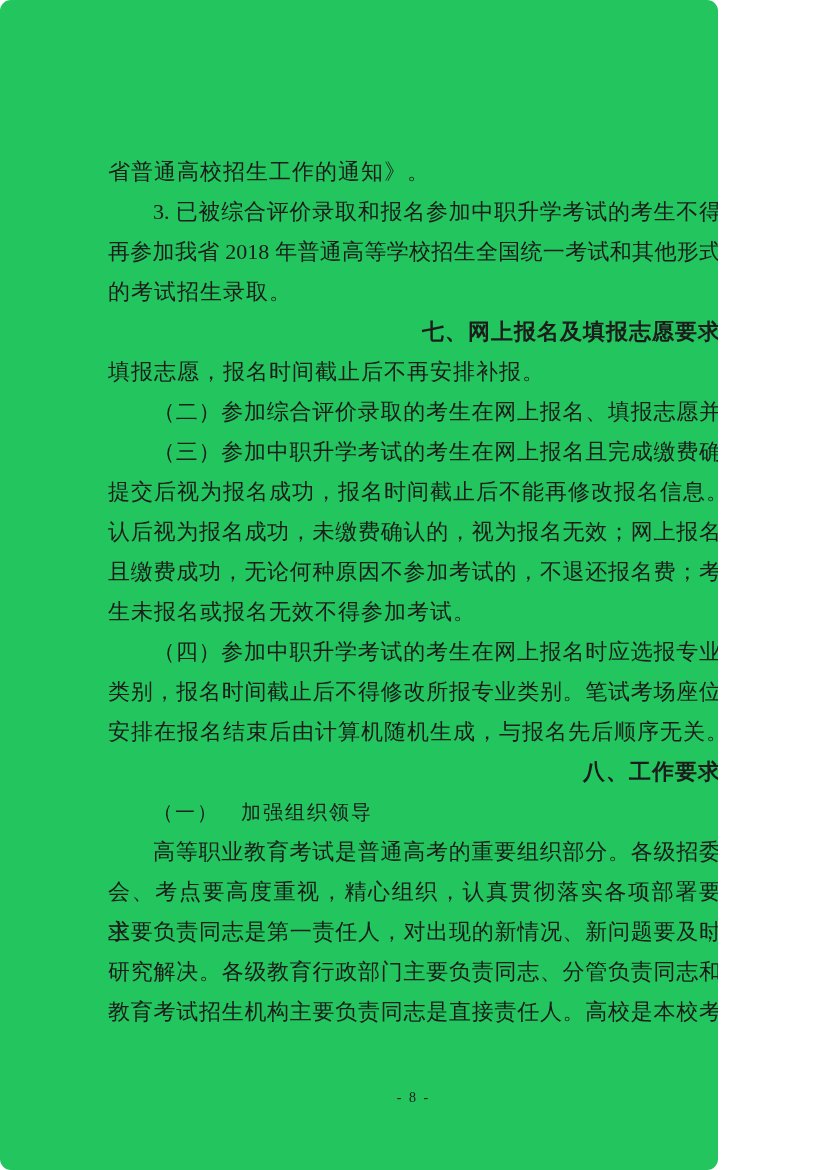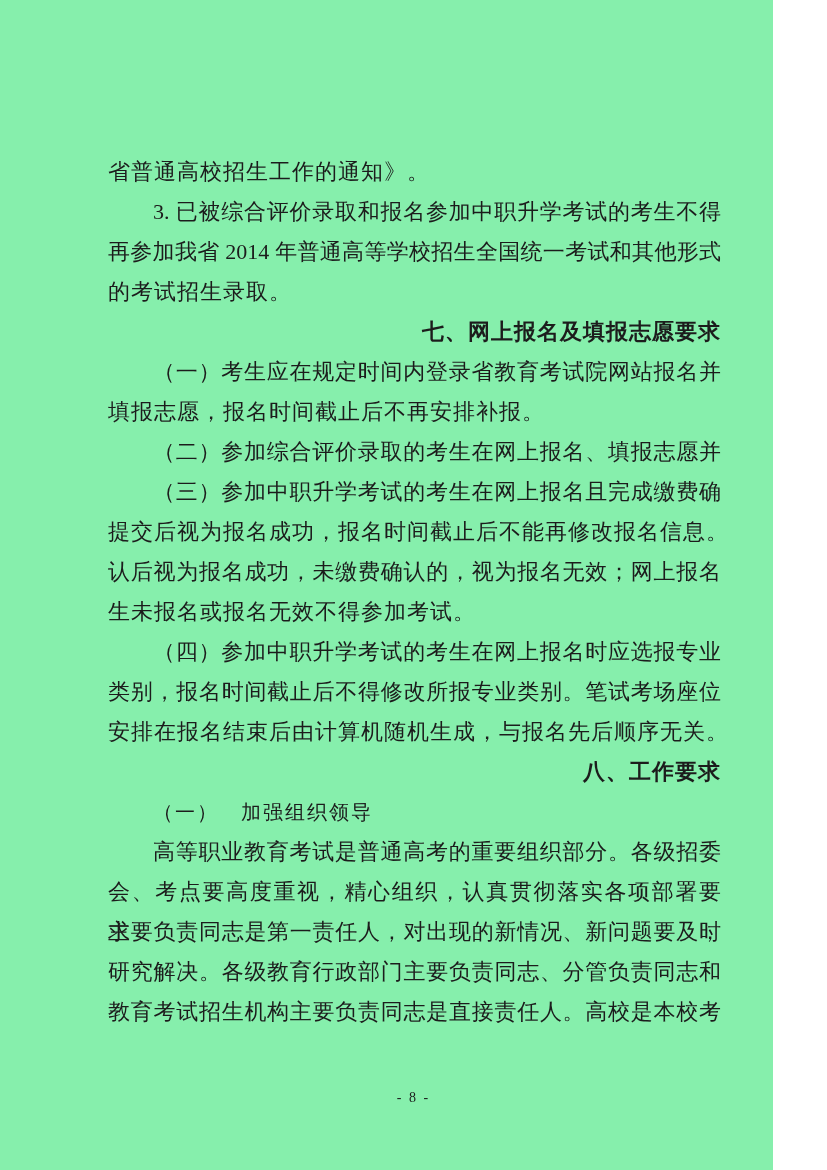"省普通高校招生工作的通知》。" .page { background: #86efac -> #22c55e; border-radius: none -> 11px; width: 773px -> 718px }
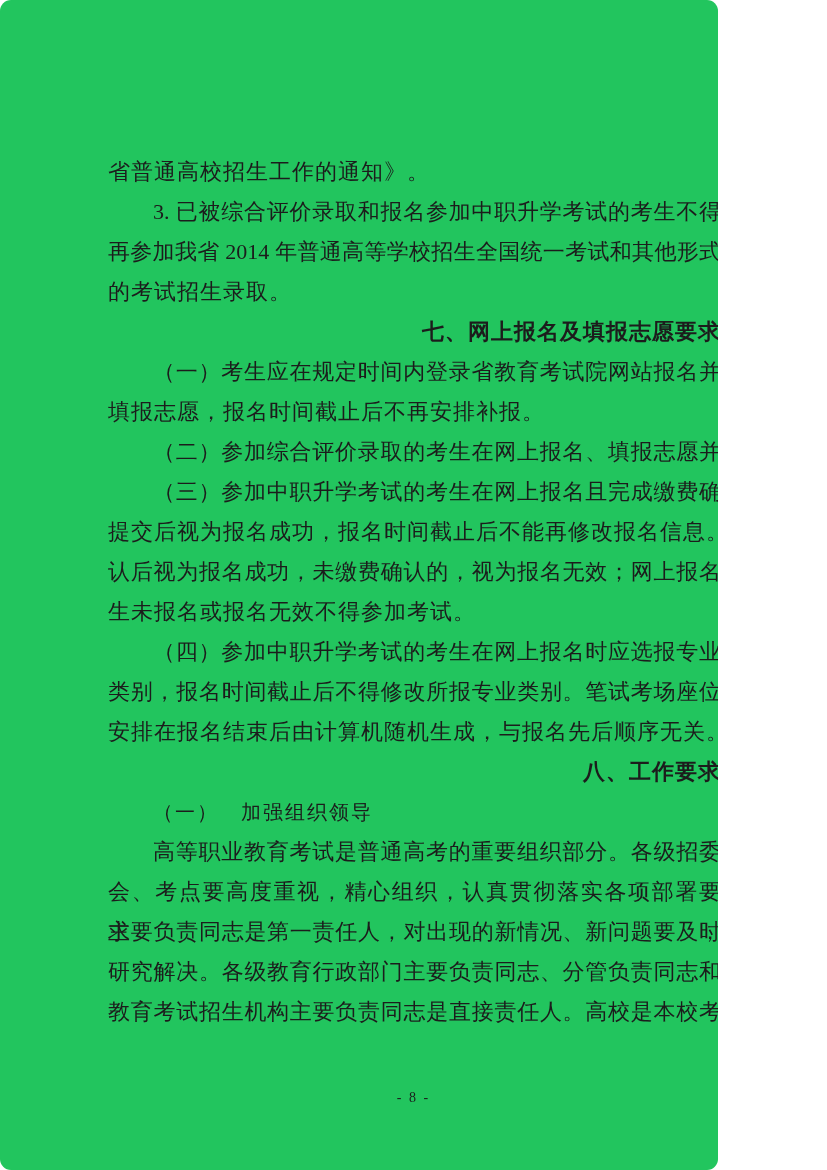"再参加我省 2014 年普通高等学校招生全国统一考试和其他形式" div.line { text: 2014 -> 2018 }
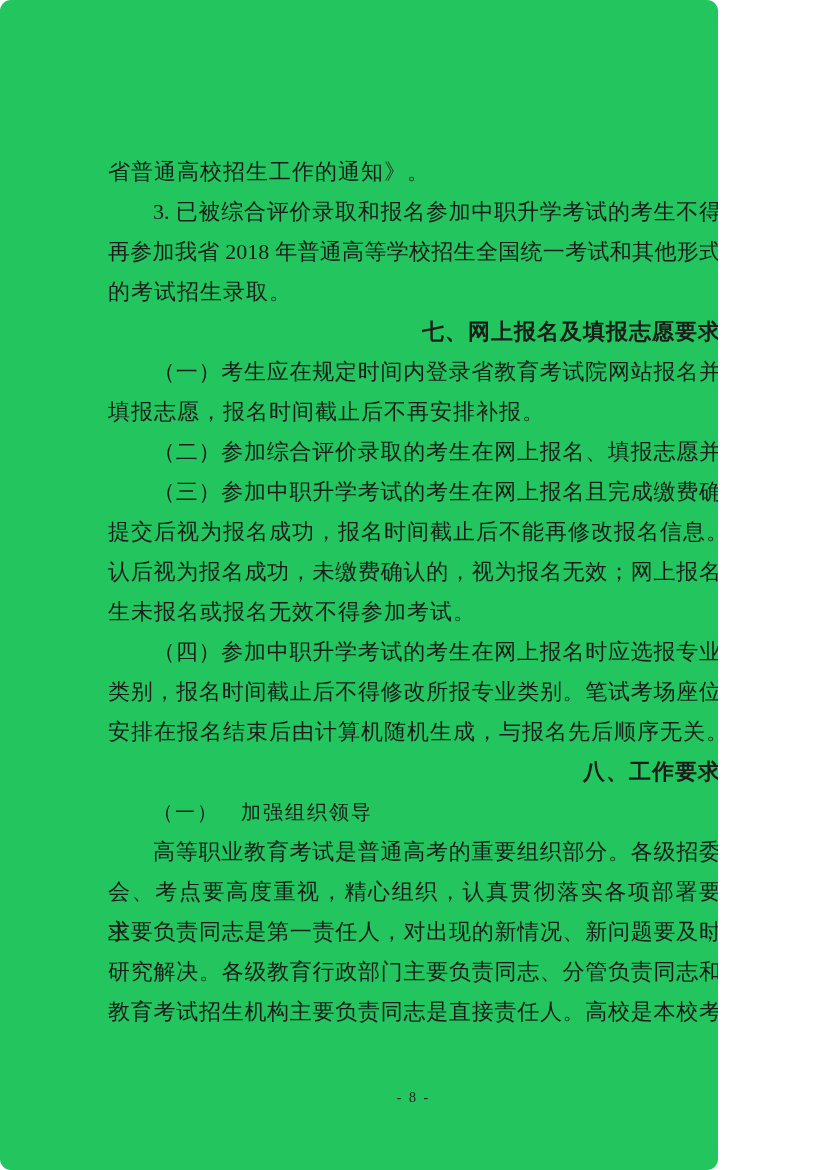"（一）考生应在规定时间内登录省教育考试院网站报名并" div.line { html: <div>（一）考生应在规定时间内登录省教育考试院网站报名并</div> -> none }
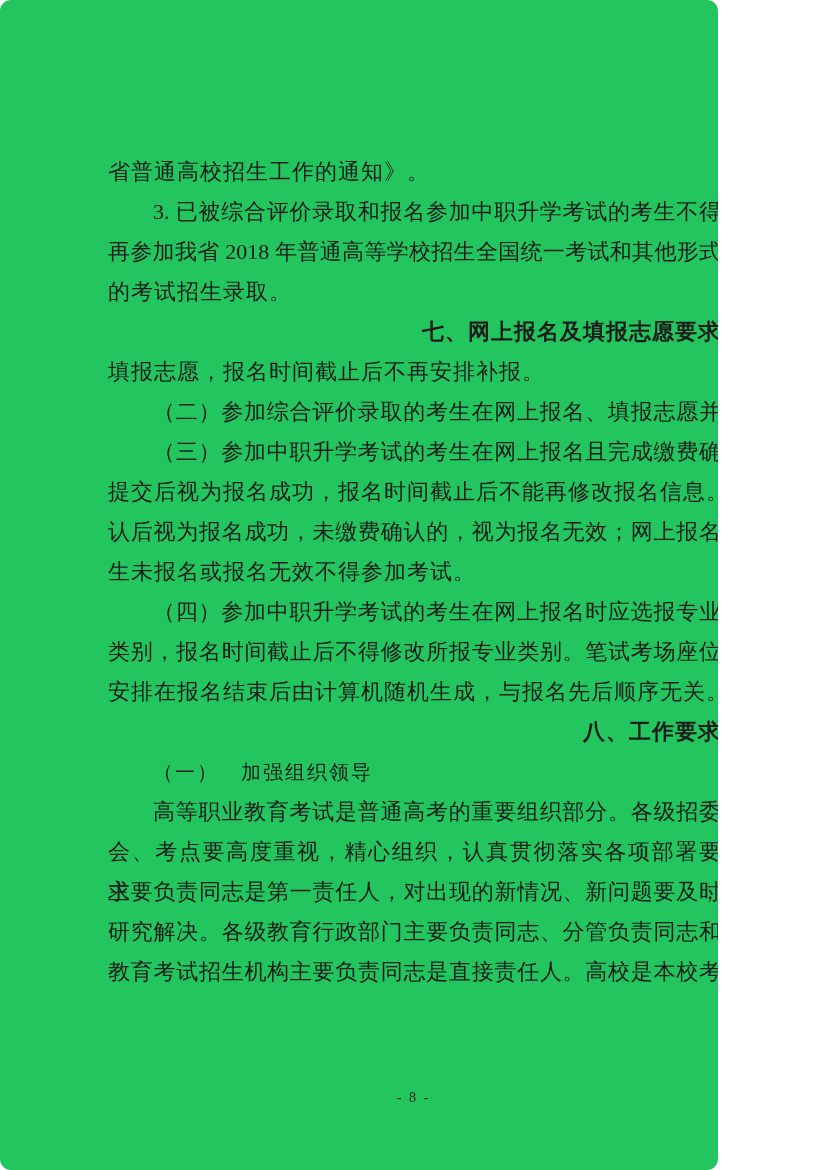"且缴费成功，无论何种原因不参加考试的，不退还报名费；考" div.line { html: none -> <div>且缴费成功，无论何种原因不参加考试的，不退还报名费；考</div> }
